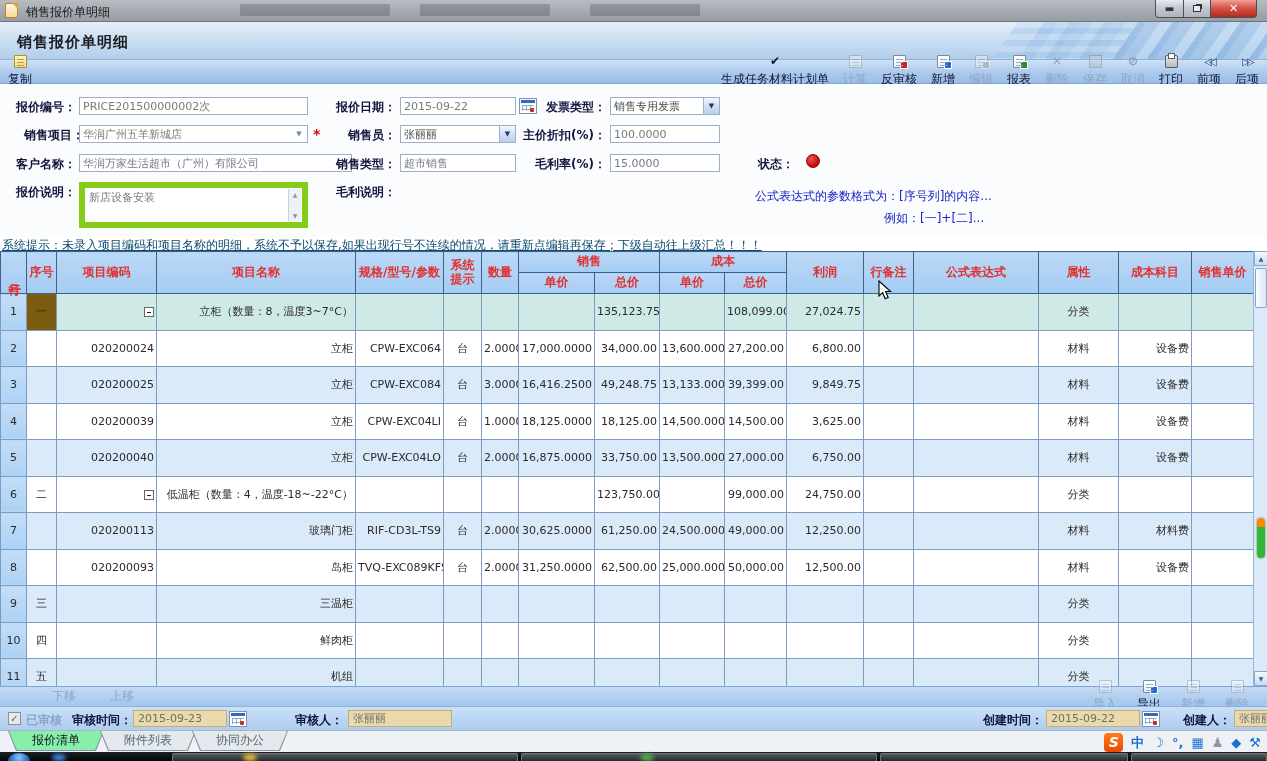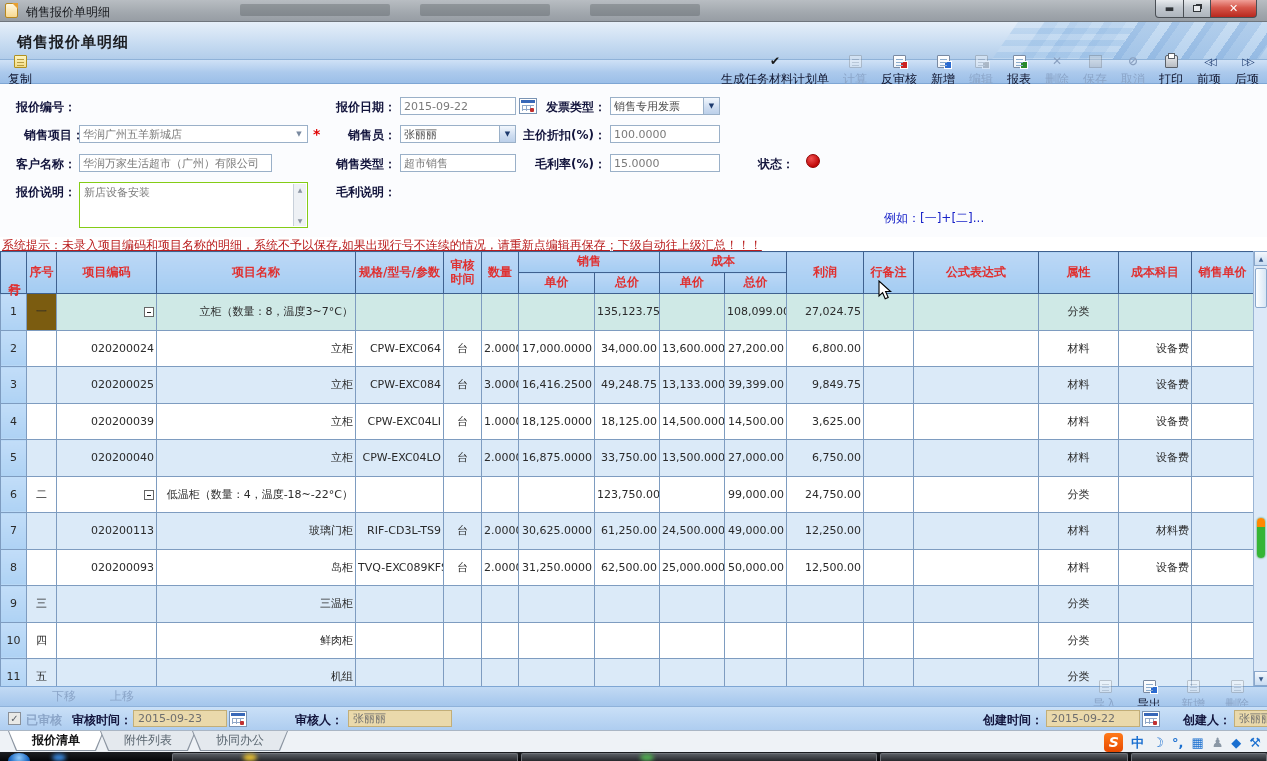"PRICE201500000002次" div.fi { html: none -> <div> <span>PRICE201500000002次</span> </div> }
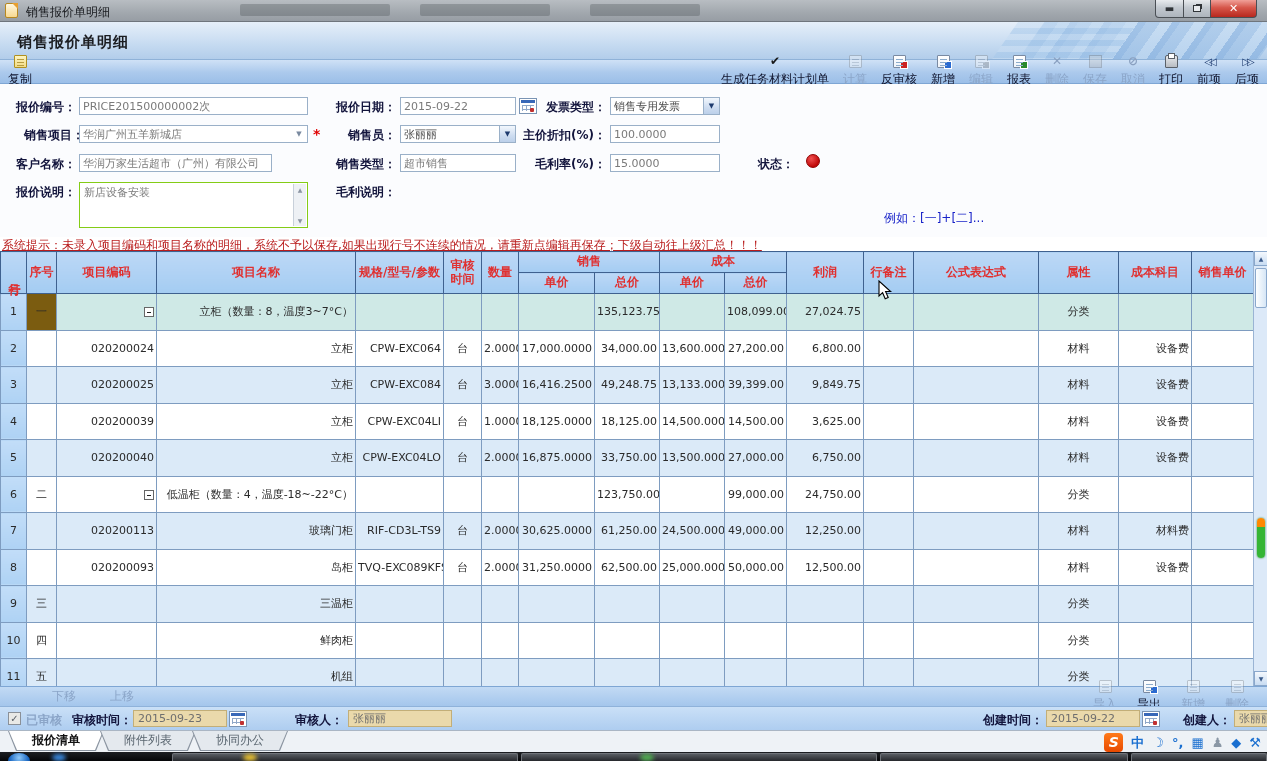"华润万家生活超市（广州）有限公司" div.fi { width: 193px -> 273px }
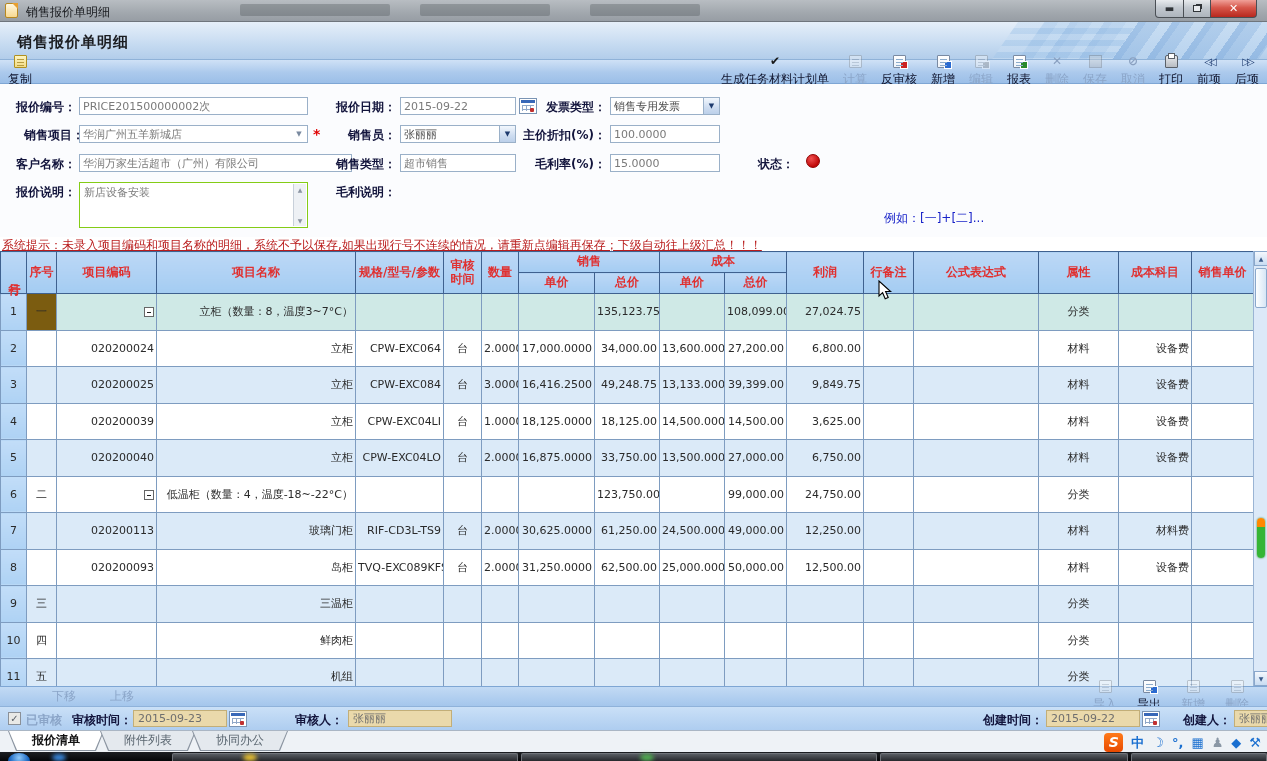"新店设备安装" .txtarea { border: 1px solid #84cc16 -> 6px solid #84cc16 }
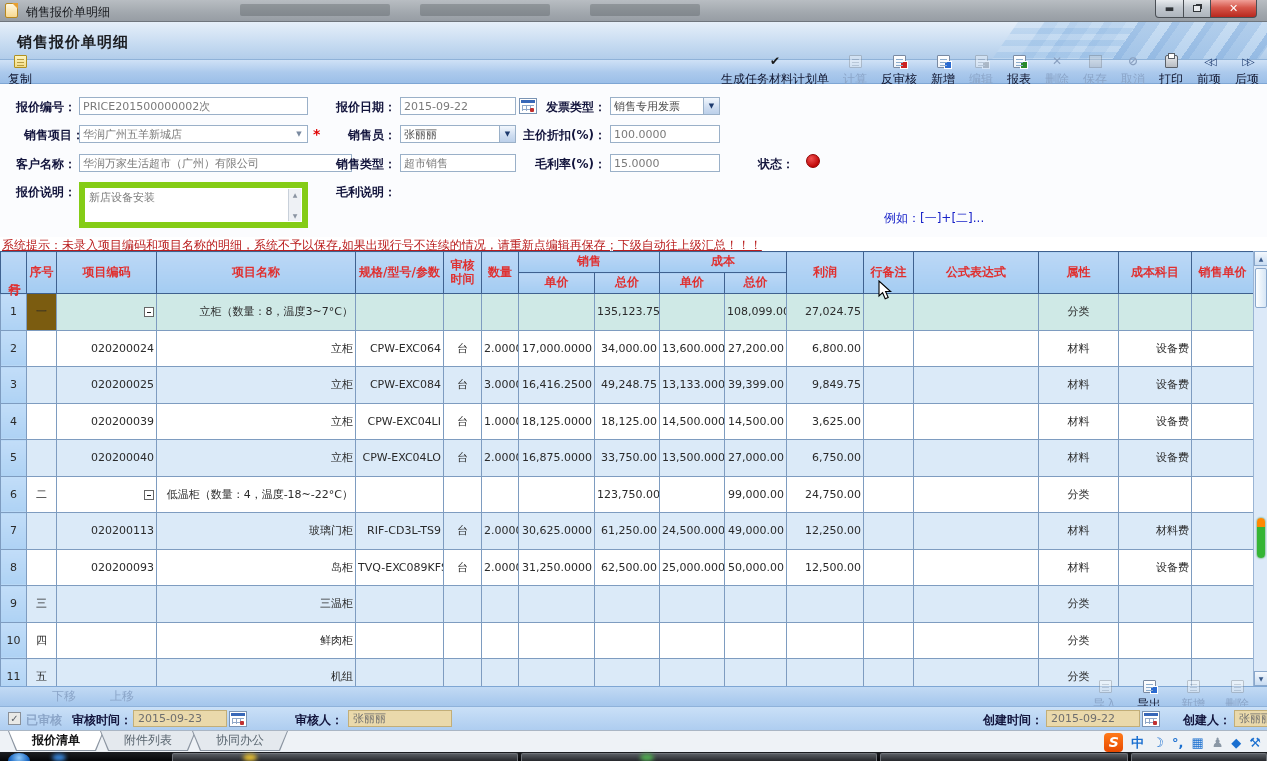"公式表达式的参数格式为：[序号列]的内容..." div.blue-hint { html: none -> <div>公式表达式的参数格式为：[序号列]的内容...</div> }
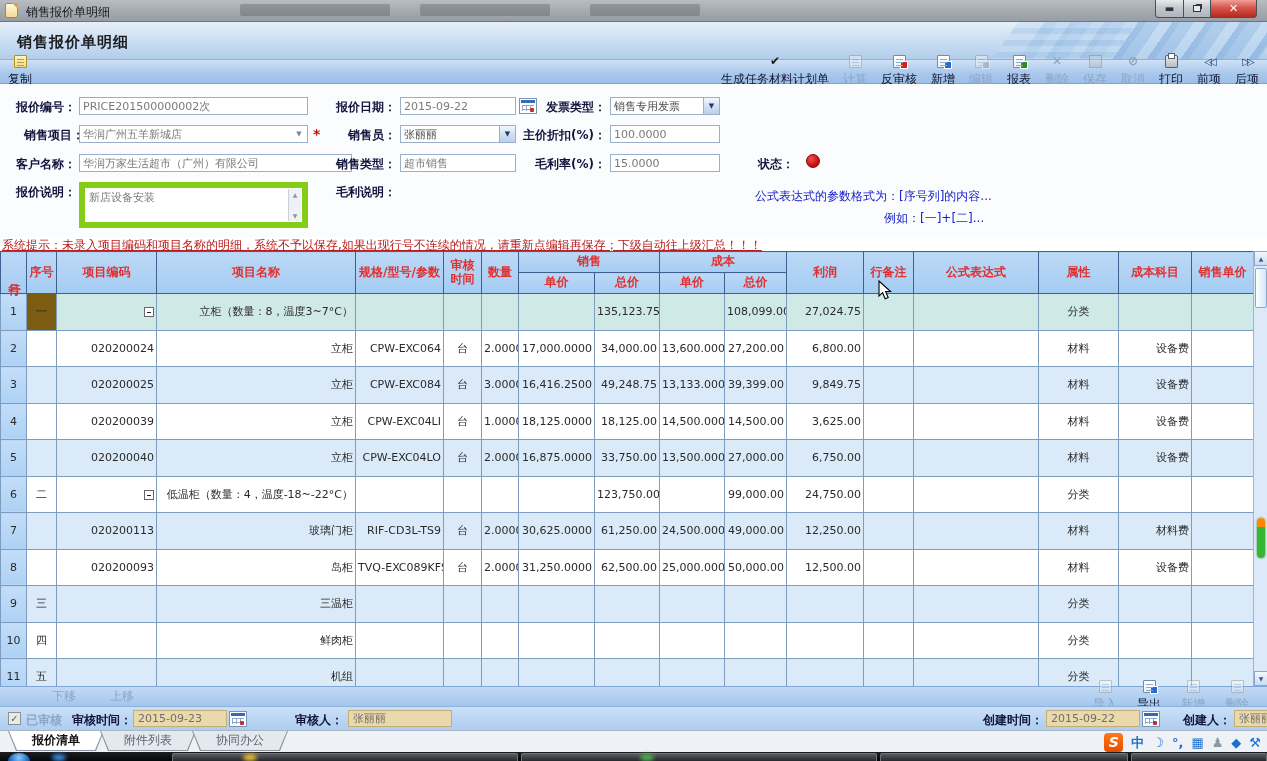"系统提示：未录入项目编码和项目名称的明细，系统不予以保存,如果出现行号不连续的情" #syshint { color: #b91c1c -> #0c4a6e }
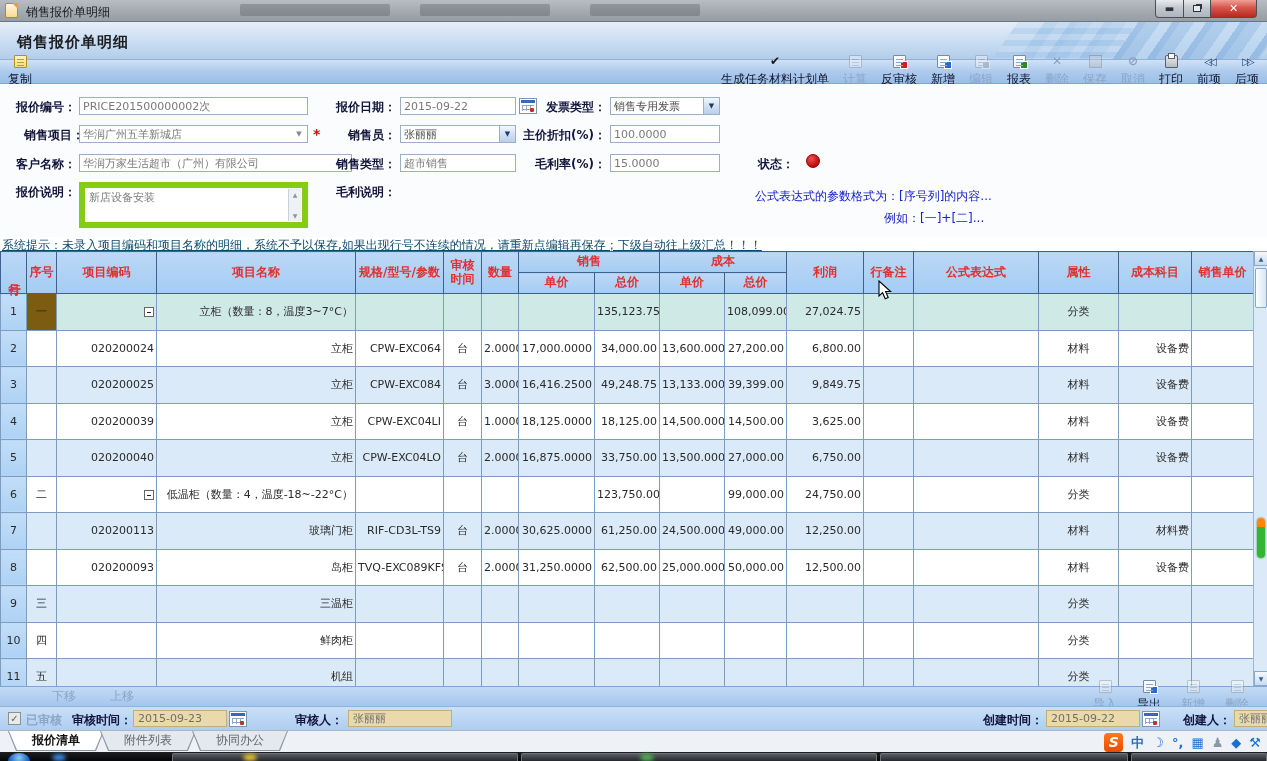"审核时间" th { text: 审核时间 -> 系统提示 }
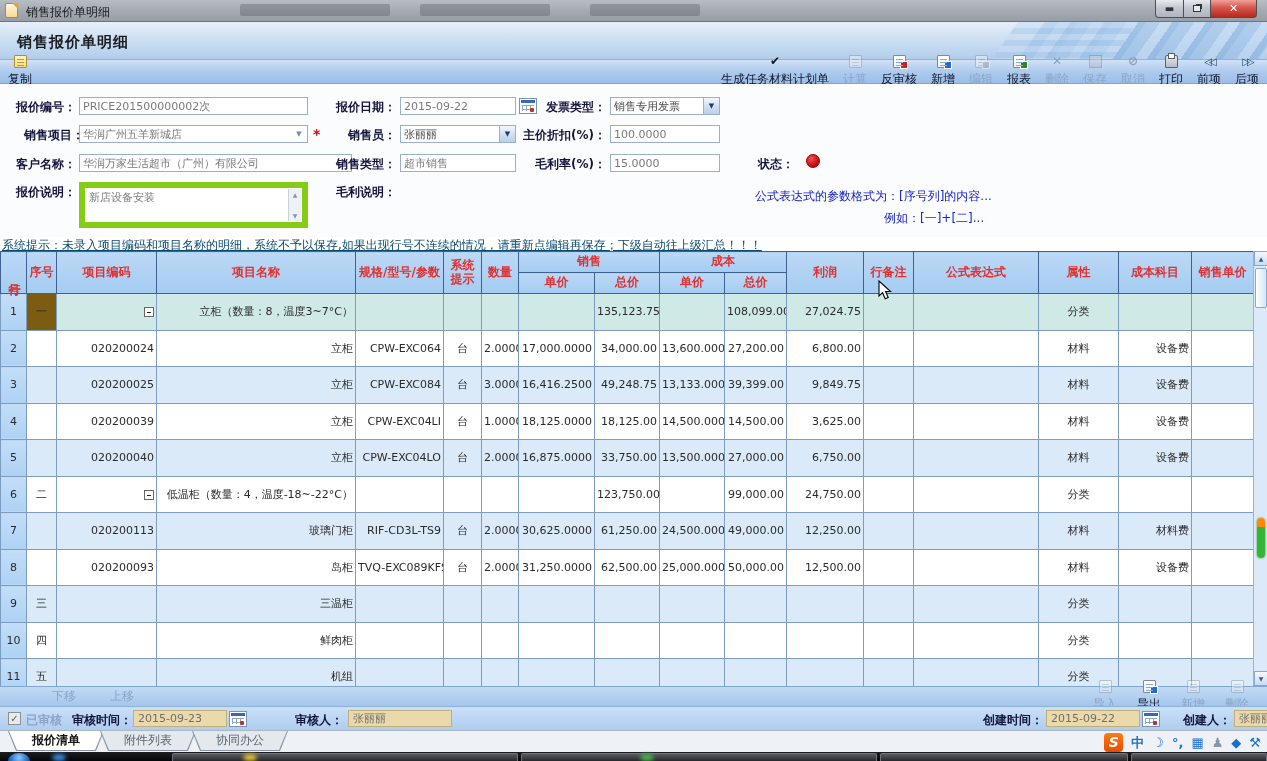"报价清单" .tab-inner.active { background: #ffffff -> #86efac; font-weight: bold -> normal }
